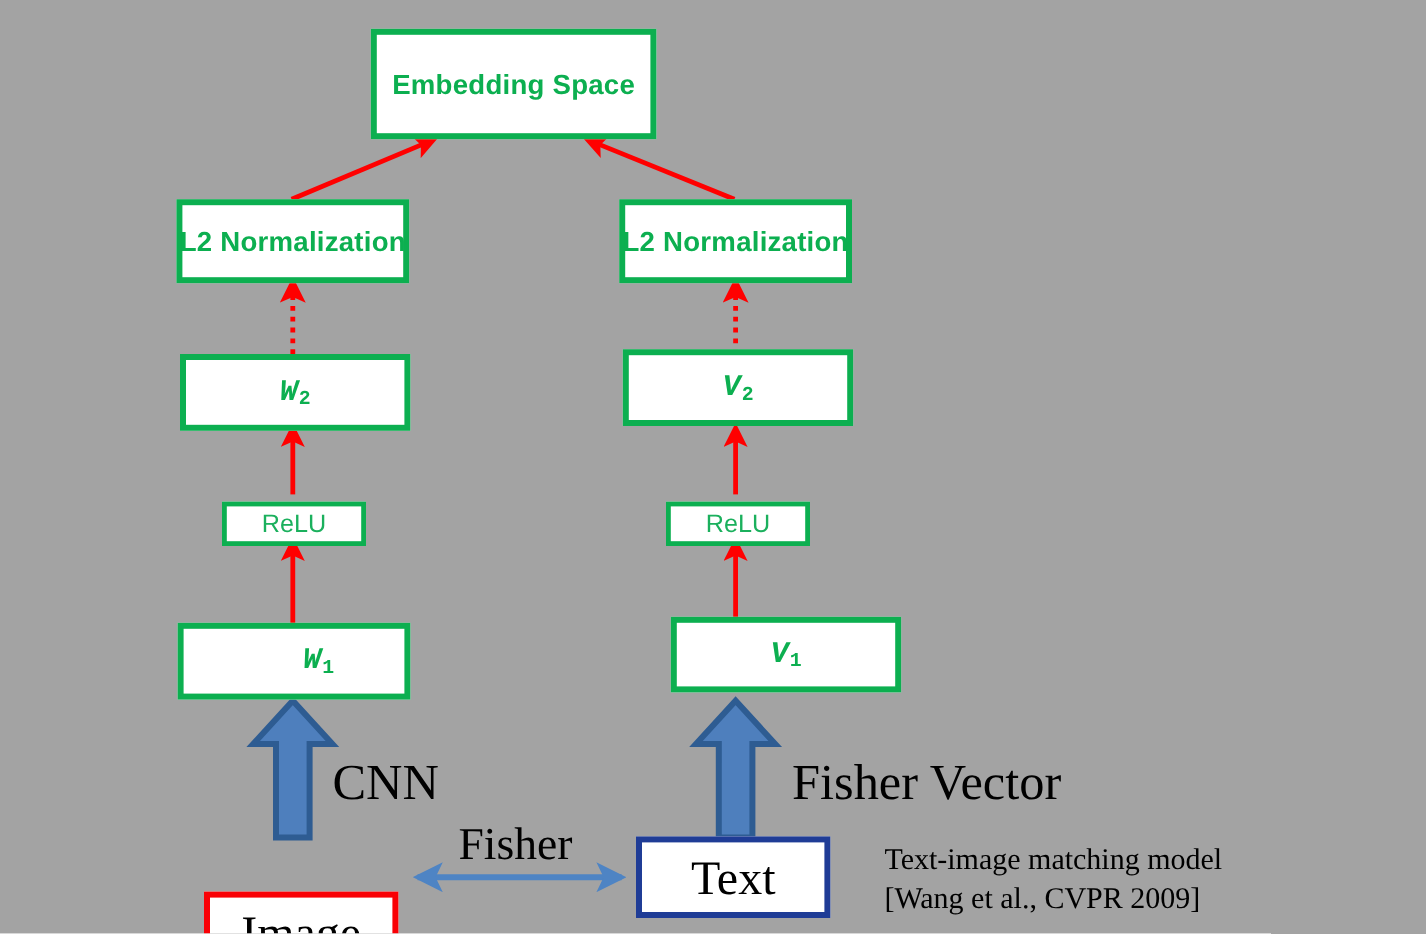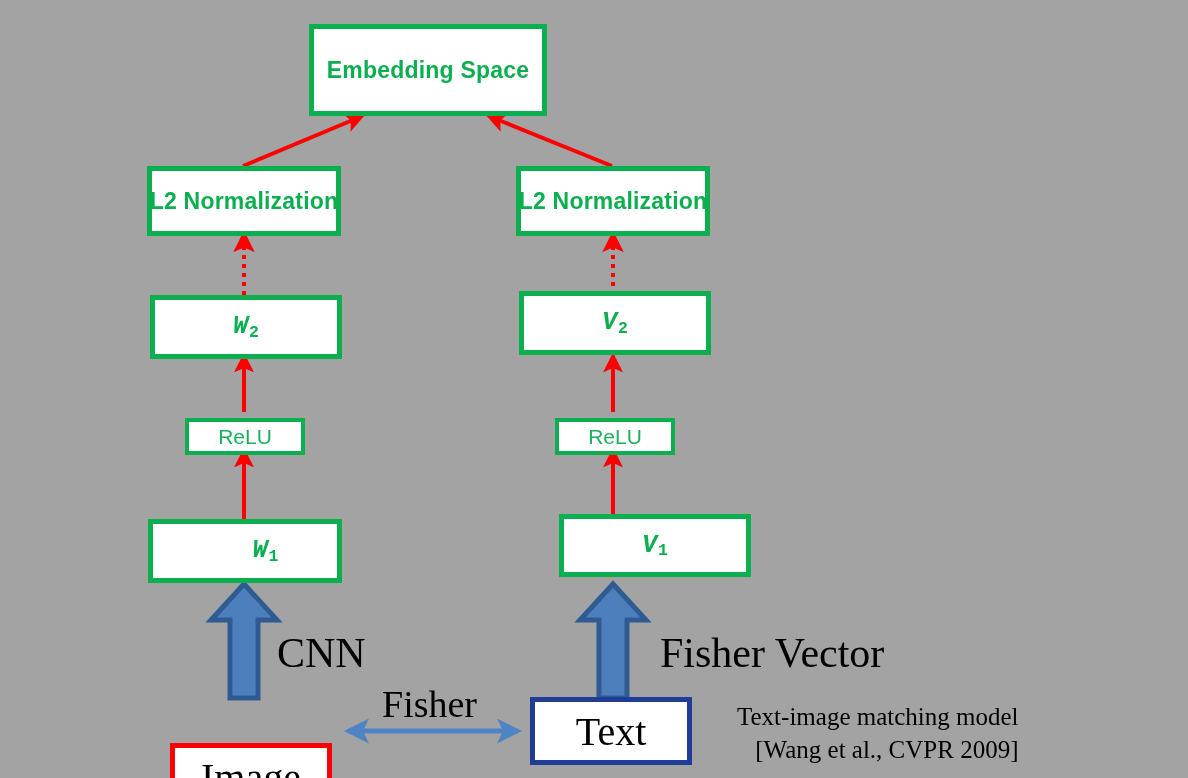"Text-image matching model" #caption { text-align: right -> none }
